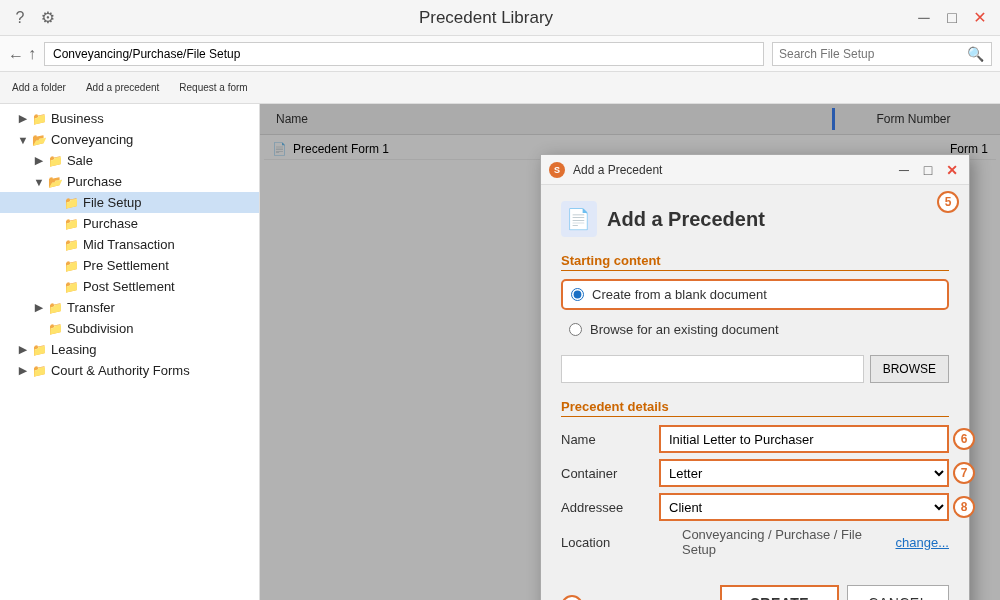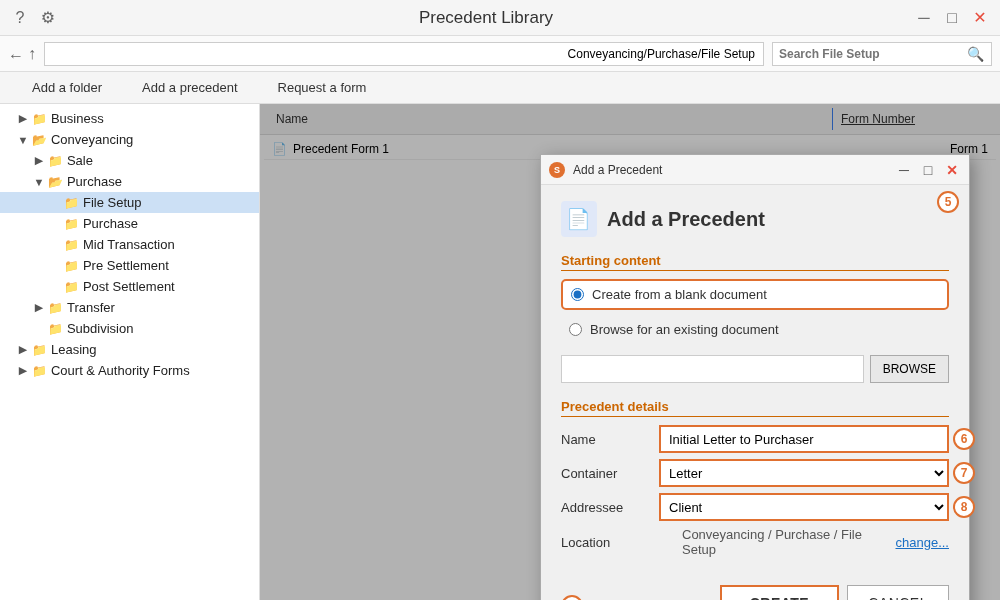"Conveyancing/Purchase/File Setup" .address-input { text-align: right -> none }
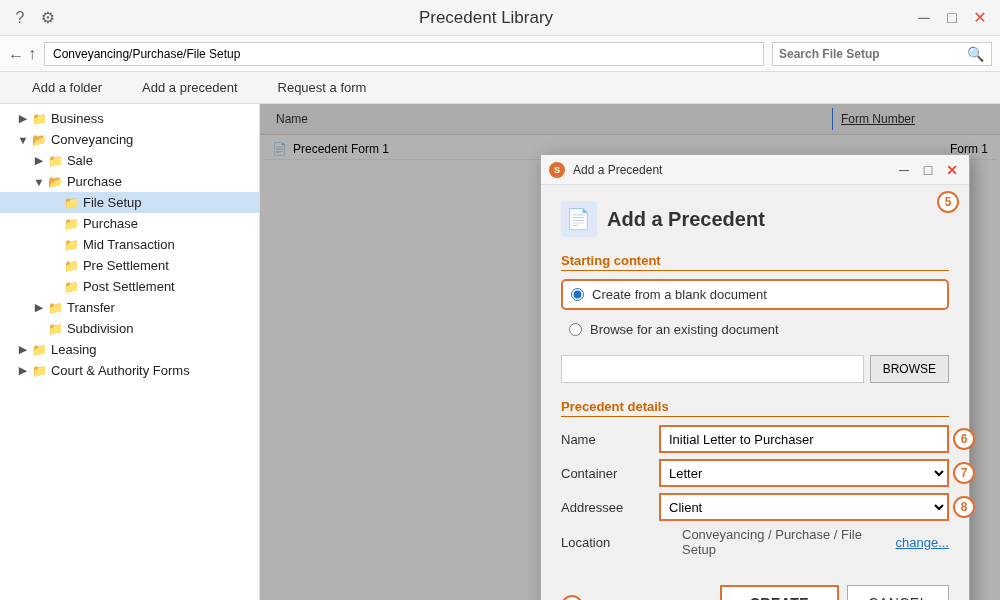"Search File Setup" .search-box input { font-weight: bold -> none }
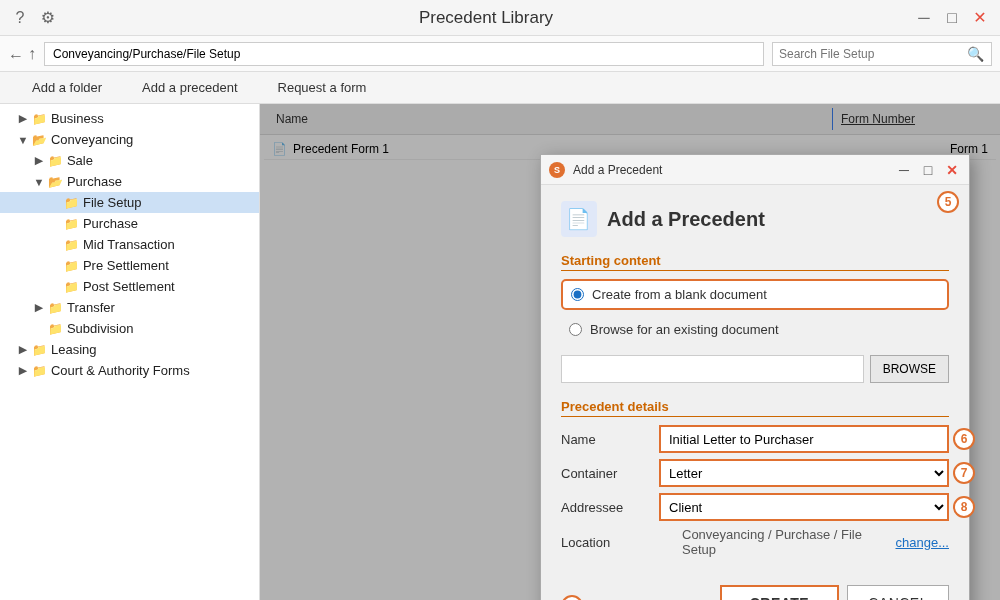"Add a folder" .toolbar-btn { font-size: 13px -> 10px; margin-left: 20px -> none }
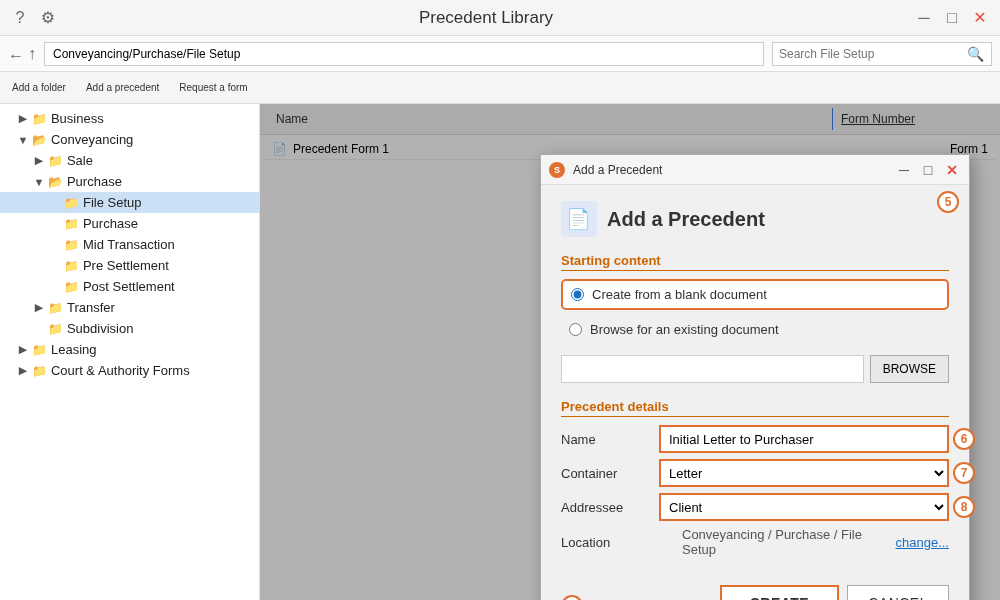"Form Number" div.col-header { border-left: 1px solid #3b82f6 -> 3px solid #3b82f6; text-align: left -> center; text-decoration: underline -> none }
